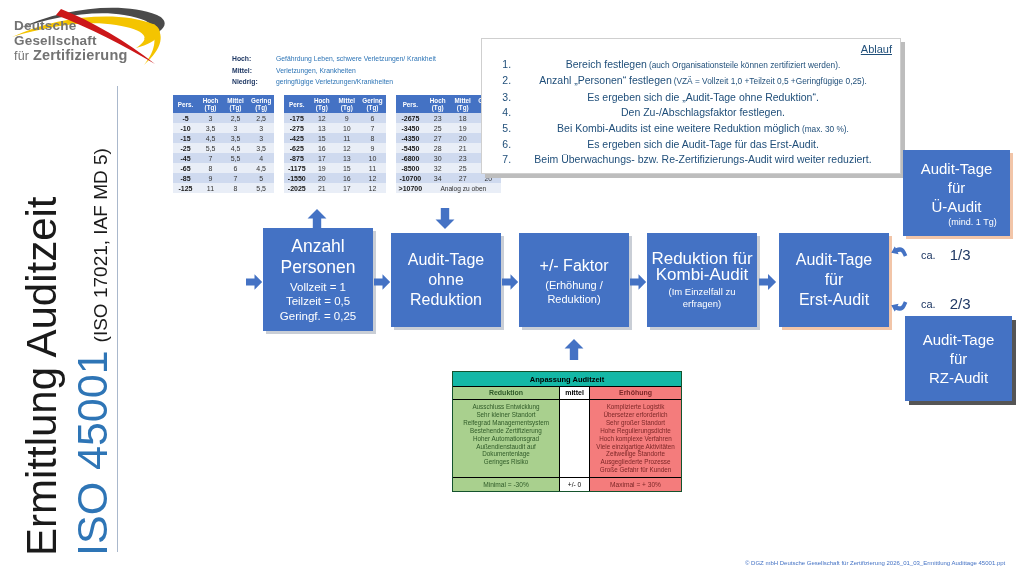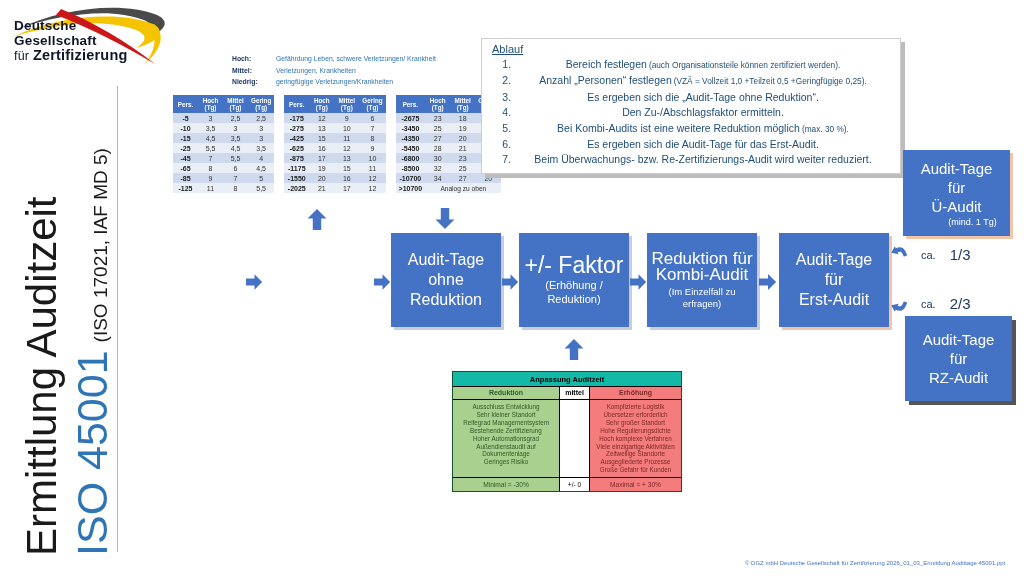"Deutsche" .logo-text { color: #0f172a -> #737373 }
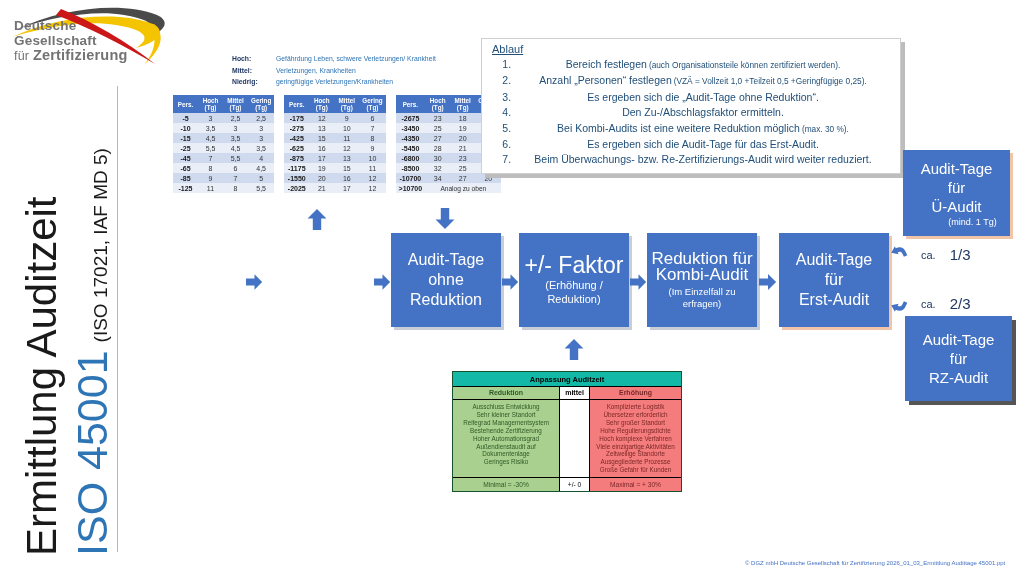"Ablauf" .ablauf-title { text-align: none -> right }
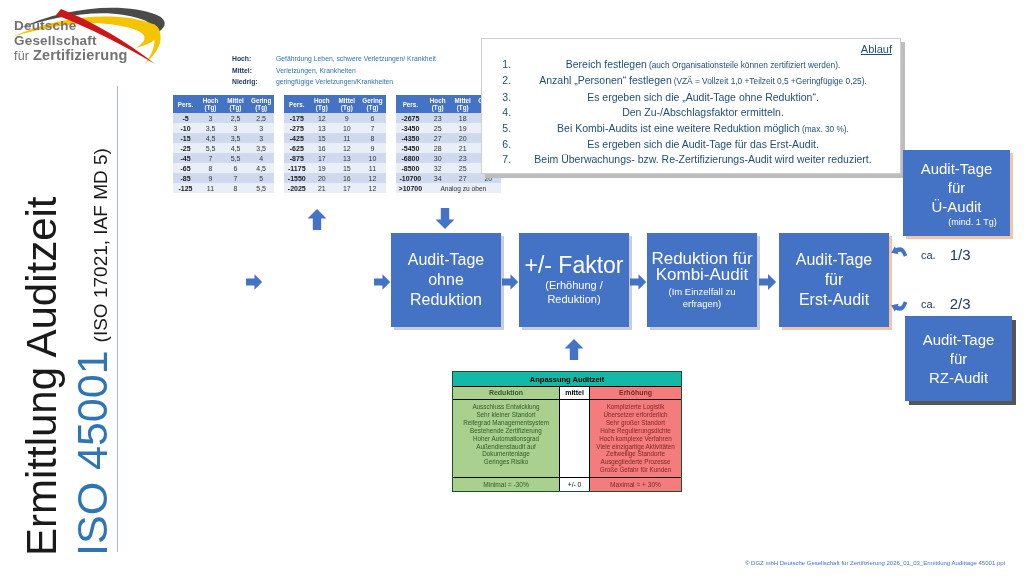"Den Zu-/Abschlagsfaktor ermitteln." span.main { text: ermitteln -> festlegen }
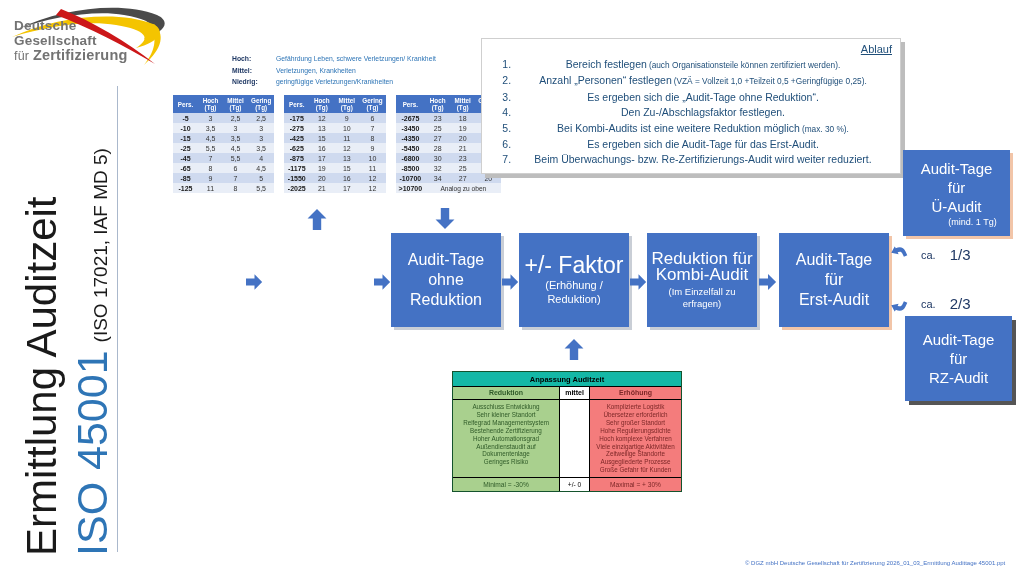"Anzahl" div.fbox { html: none -> <div> <div>Anzahl Personen</div> <div>Vollzeit = 1 Teilzeit = 0,5 Geringf. = 0,25</div> </div> }
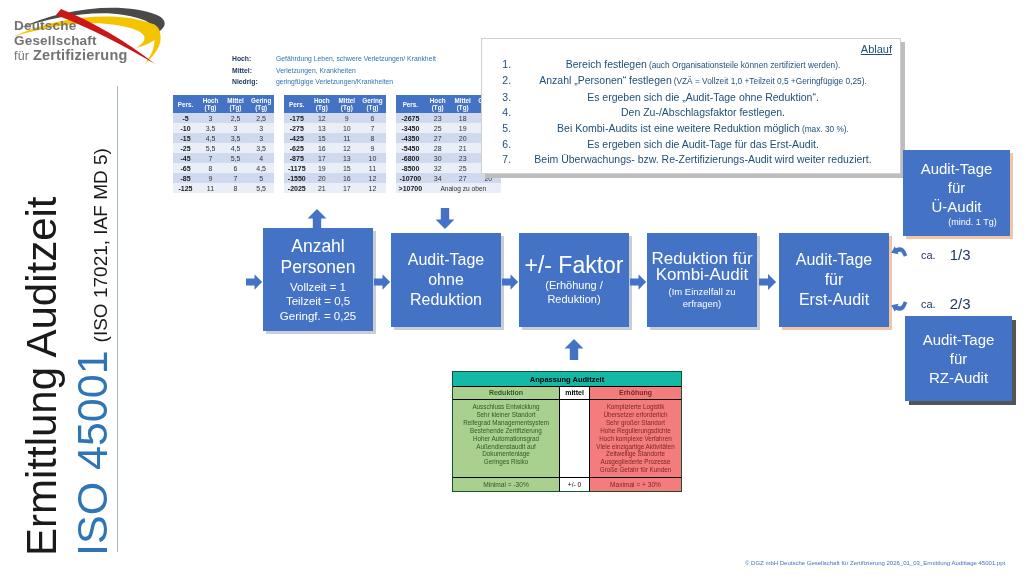"+/- Faktor" .b4 .t { font-size: 23px -> 16px }
